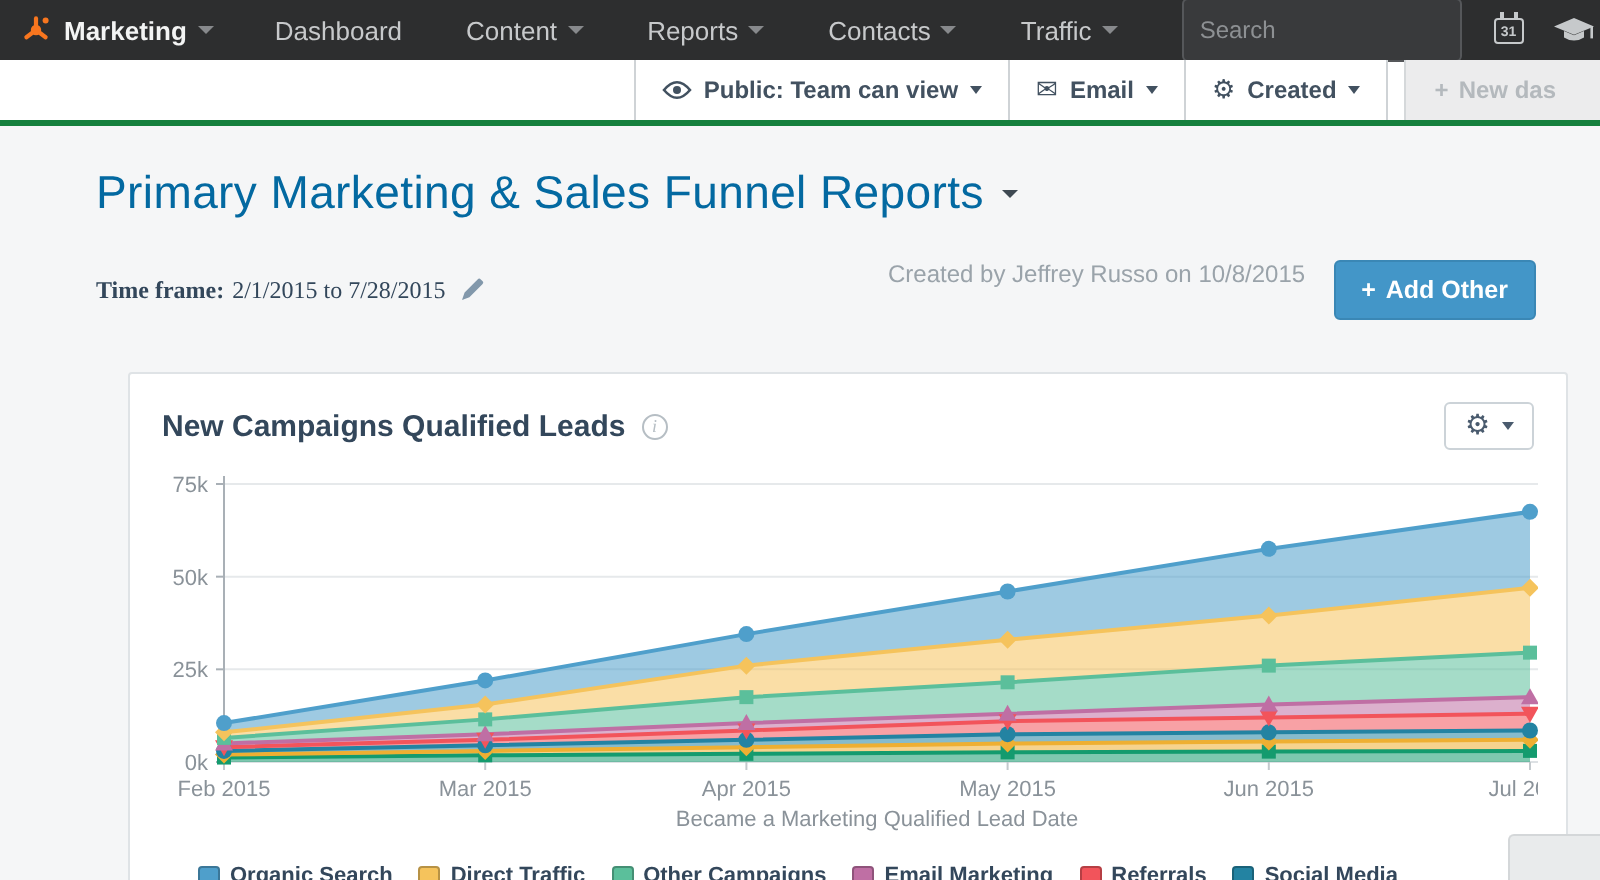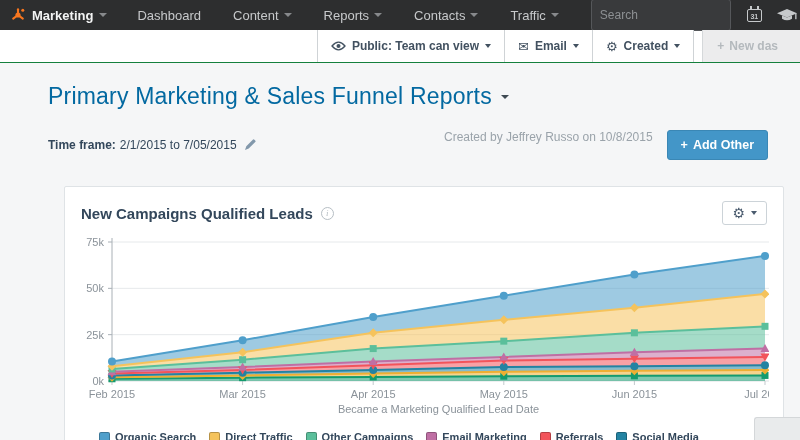"Public: Team can view" .toolbar { border-bottom: 1px solid #15803d -> 3px solid #15803d }
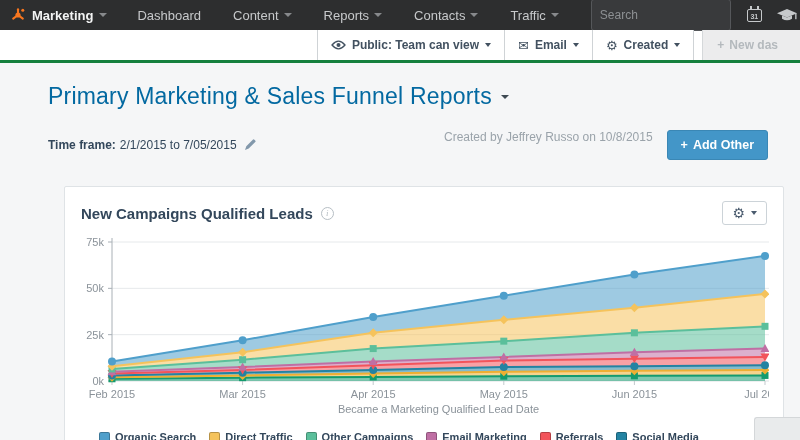"Time frame:" .timeframe { font-family: none -> Liberation Serif, serif }
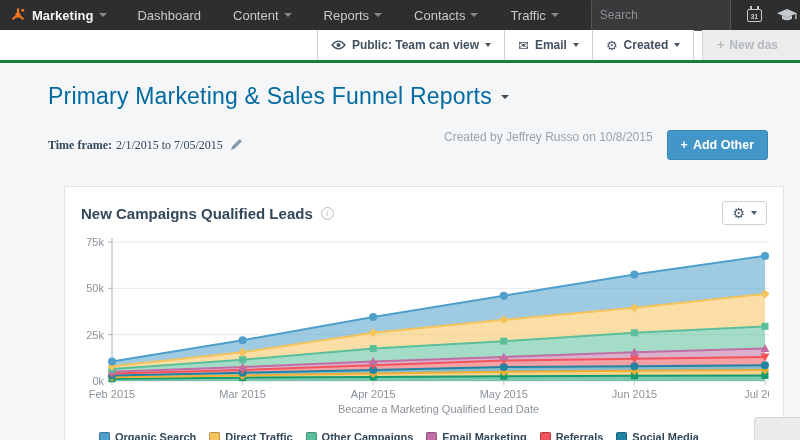"2/1/2015 to 7/05/2015" span { text: 7/05/2015 -> 7/28/2015 }
